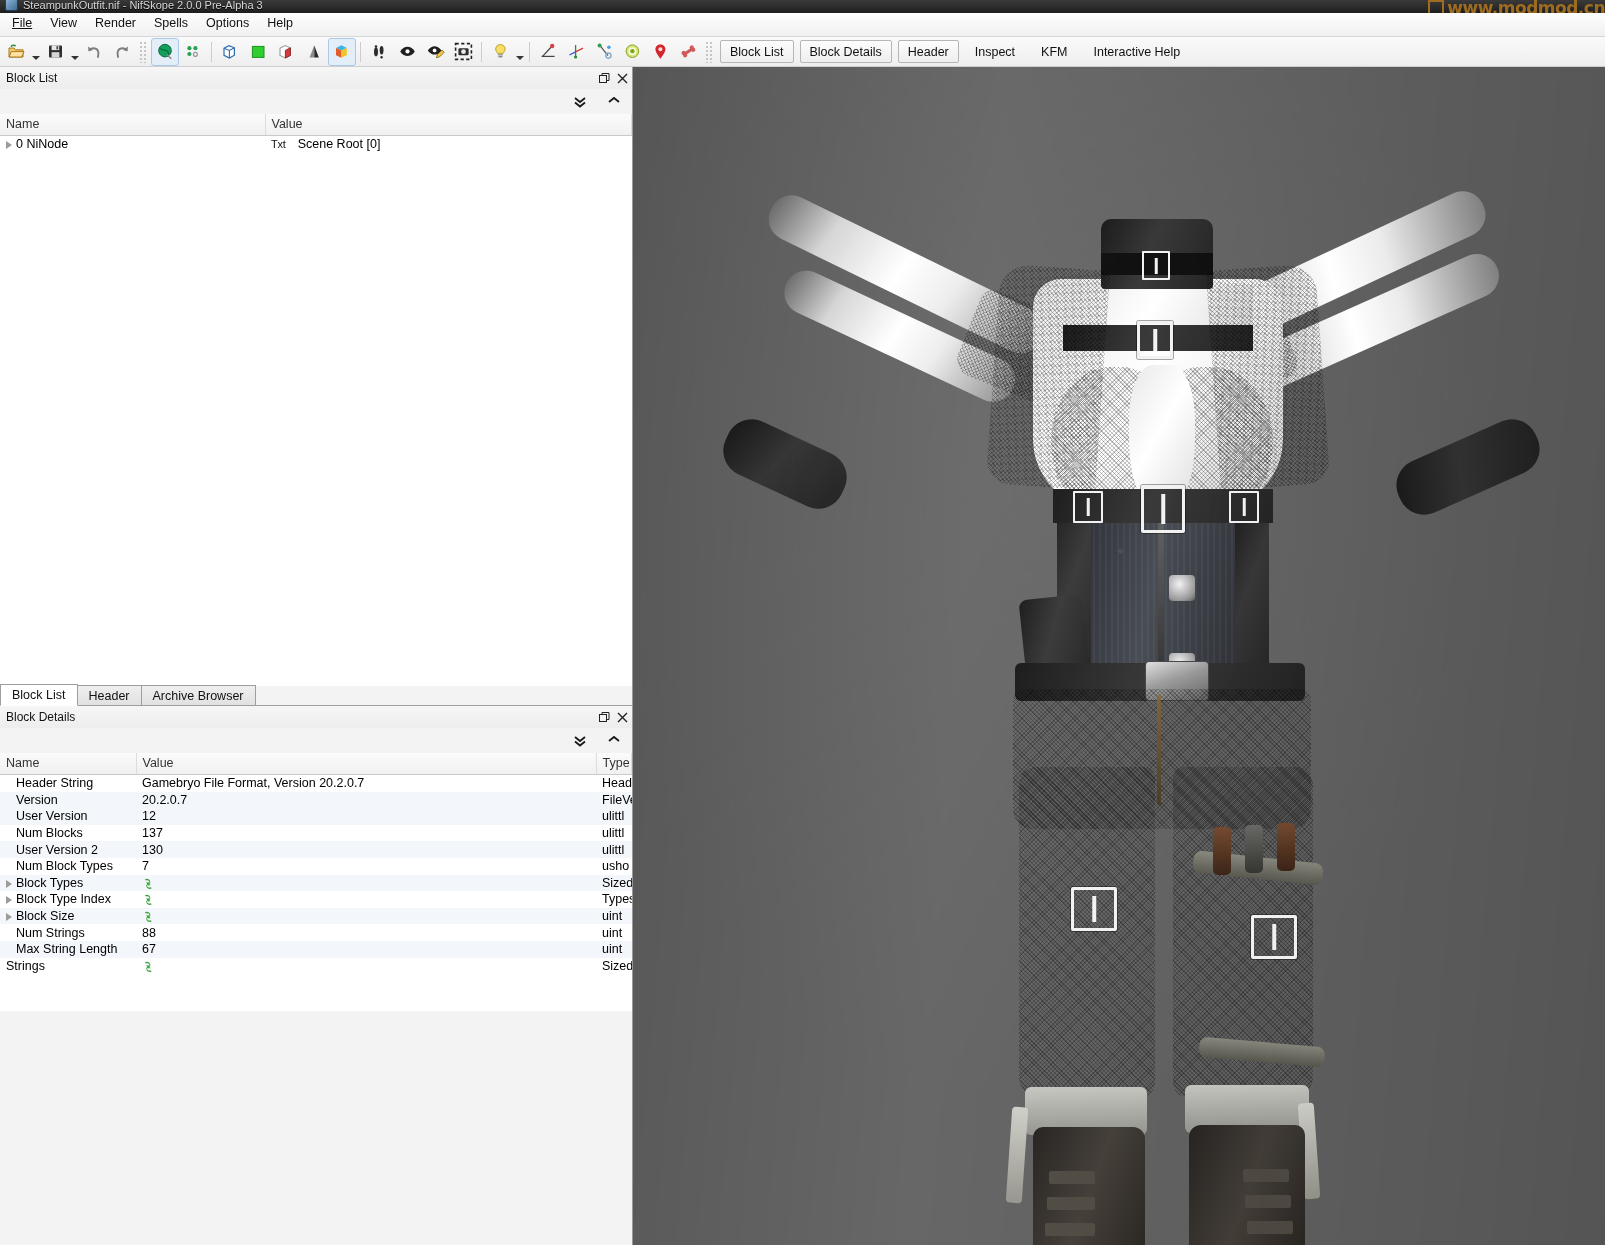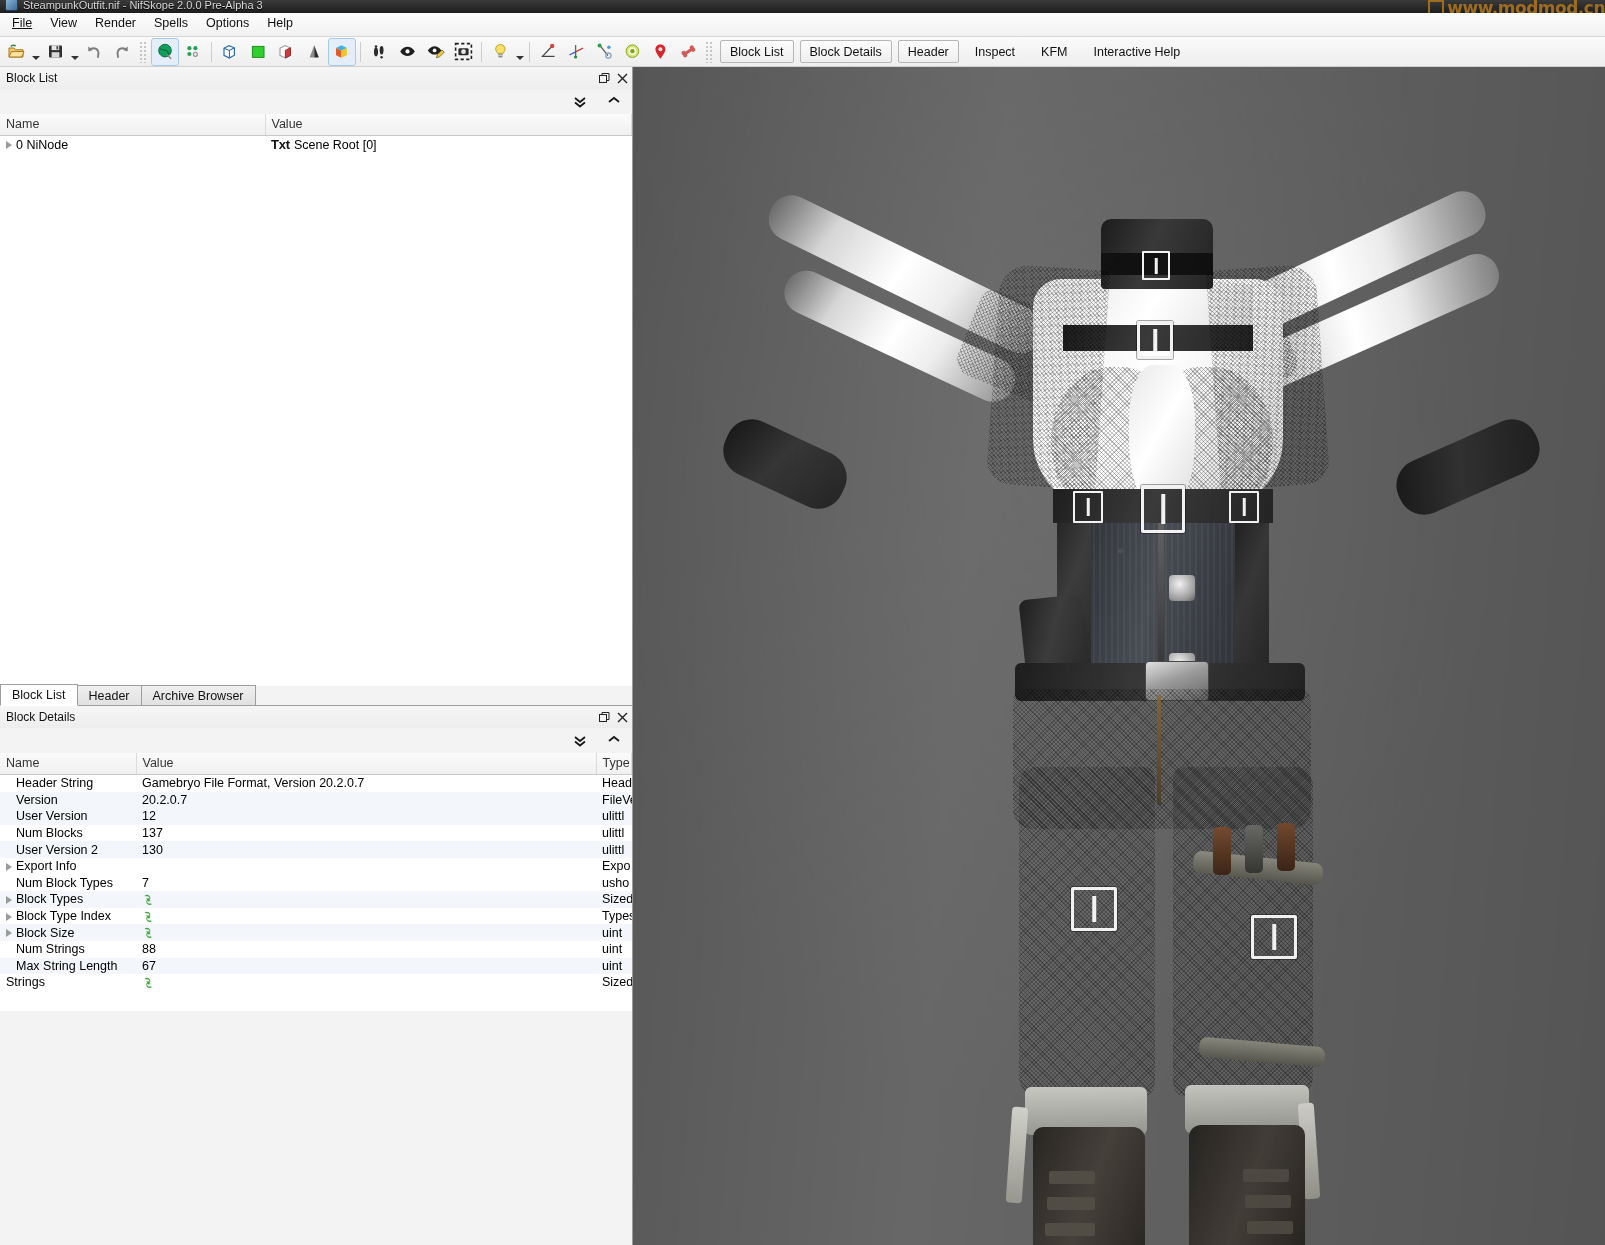"Txt" .txtbadge { font-size: 13px -> 11px; font-weight: bold -> normal; margin-right: 4px -> 12px }
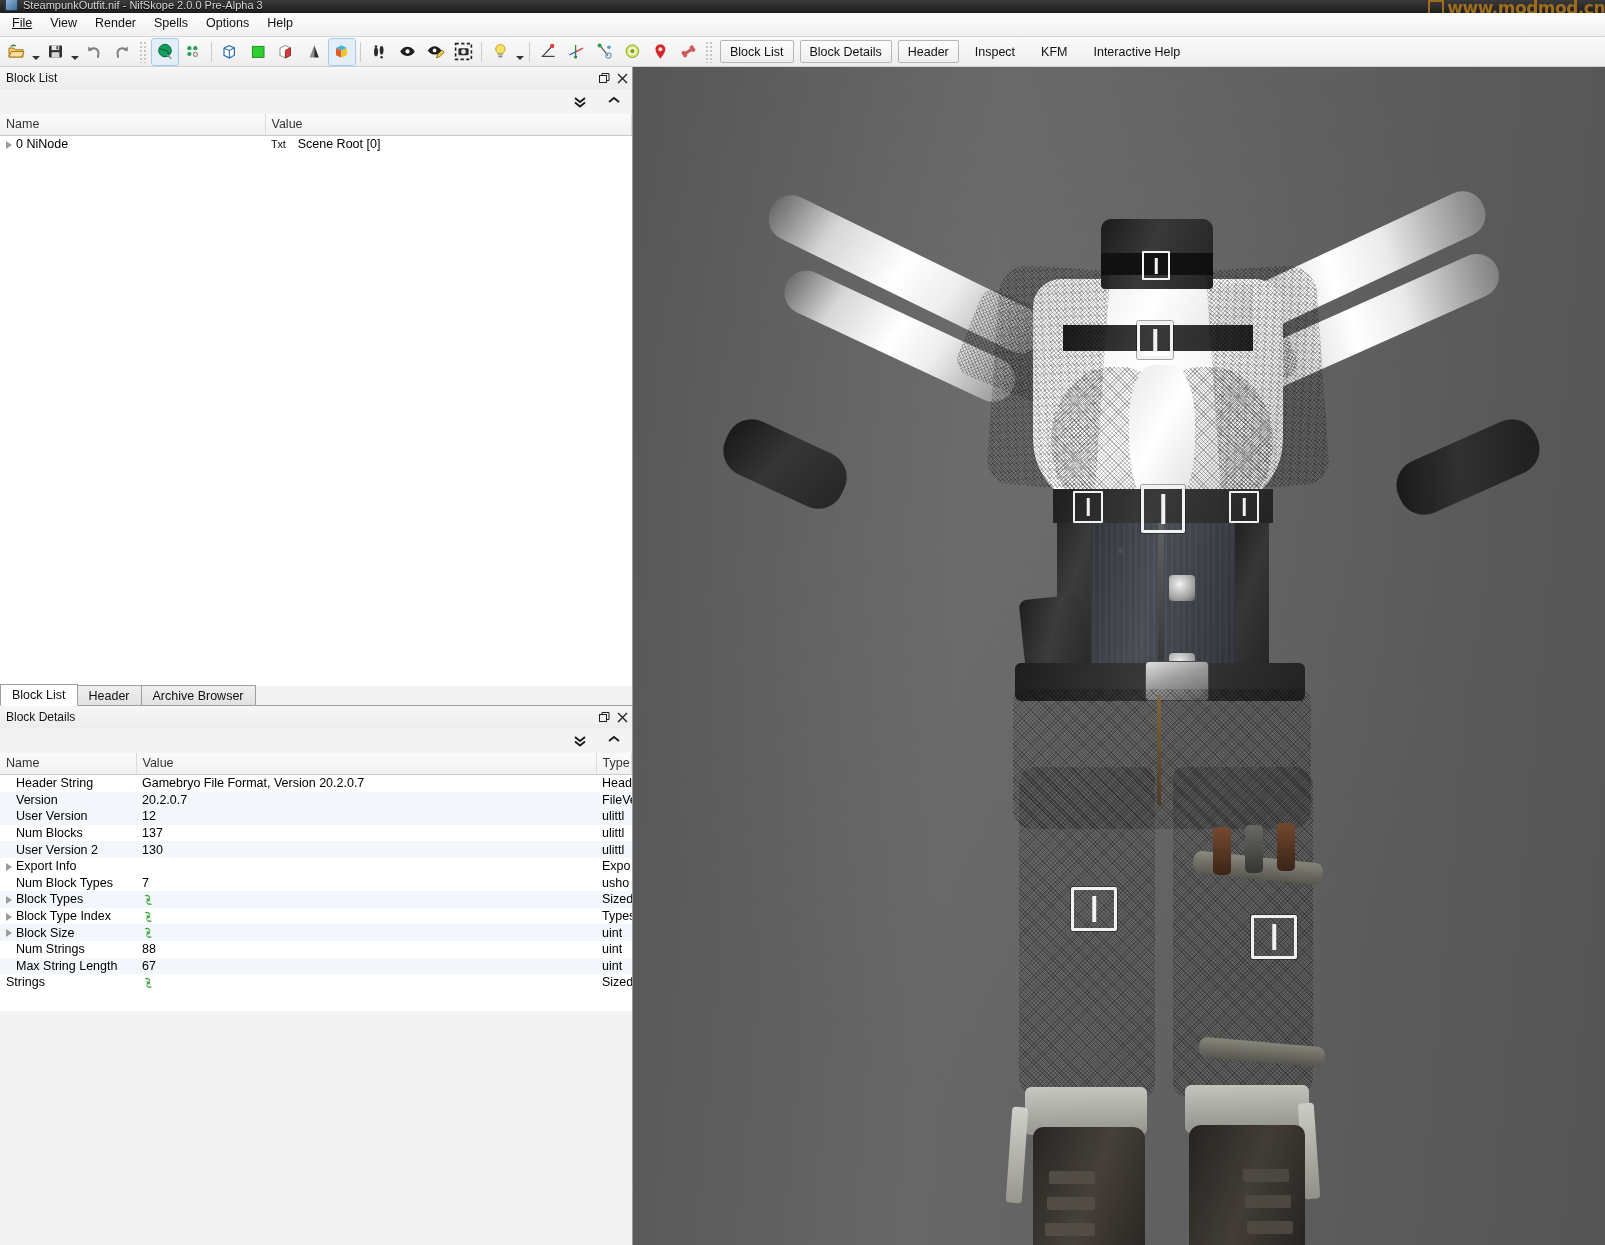"Export Info" tr { html: <tr> <td><span></span><span>Export Info</span></td> <td><span></span></td> <td><span>Expo</span></td> </tr> -> none }
